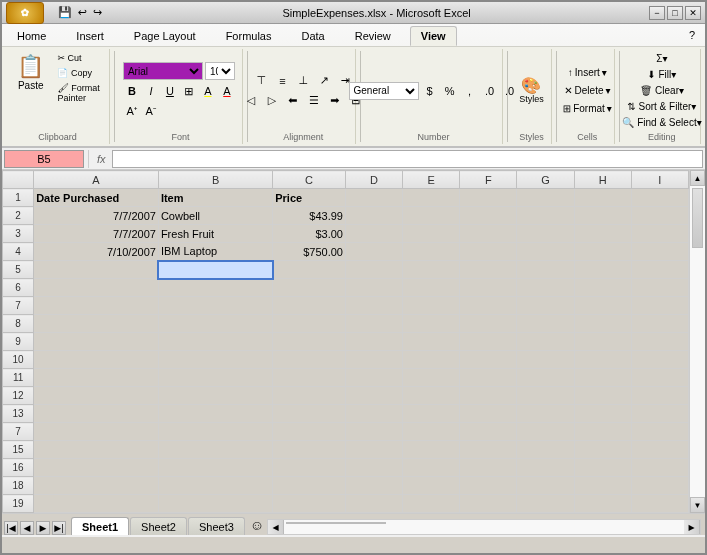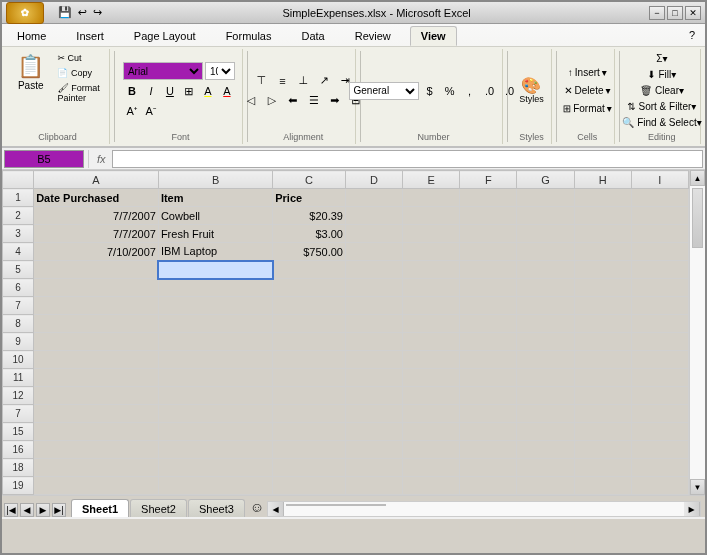"B5" .name-box { background: #a21caf -> #fca5a5 }
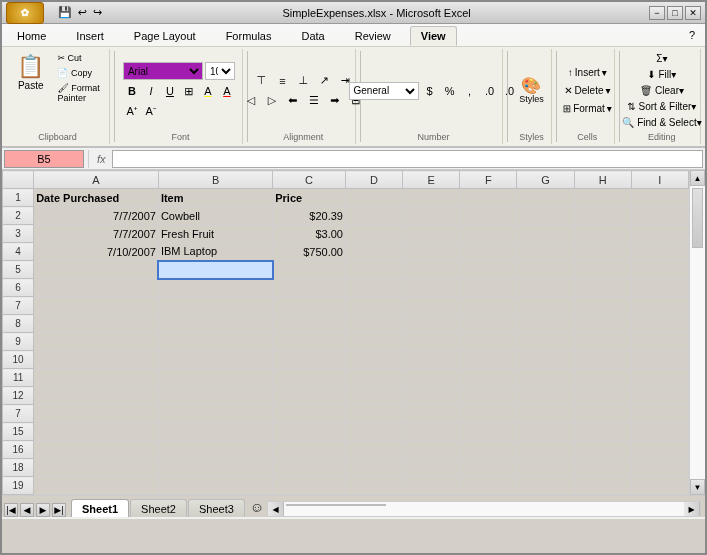"$20.39" td { text: $20.39 -> $43.99 }
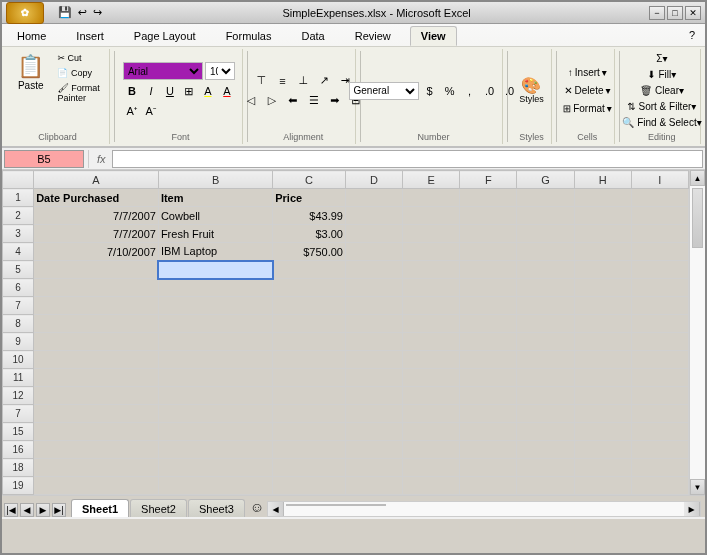"13" tr { html: none -> <tr> <th>13</th> <td></td> <td></td> <td></td> <td></td> <td></td> <td></td> <td></td> <td></td> <td></td> </tr> }
